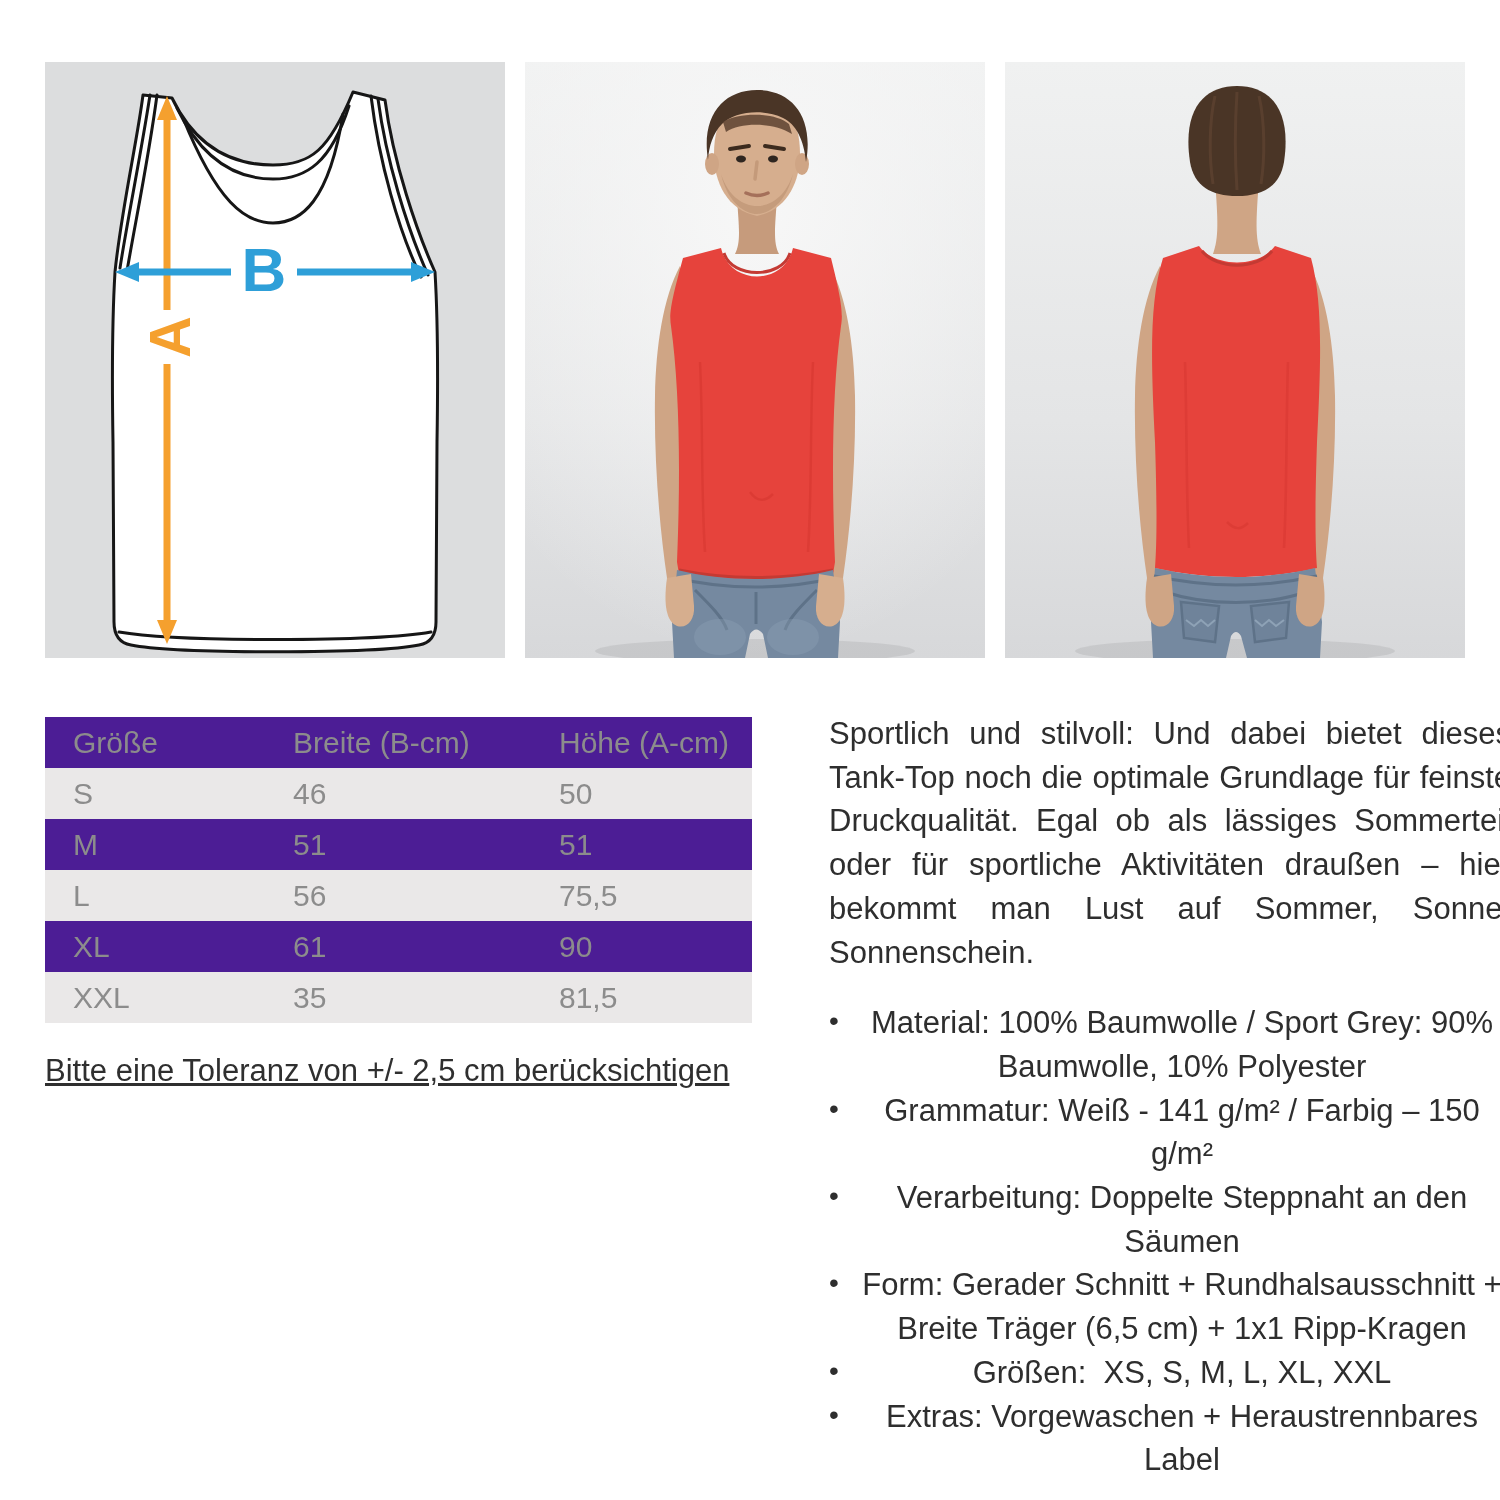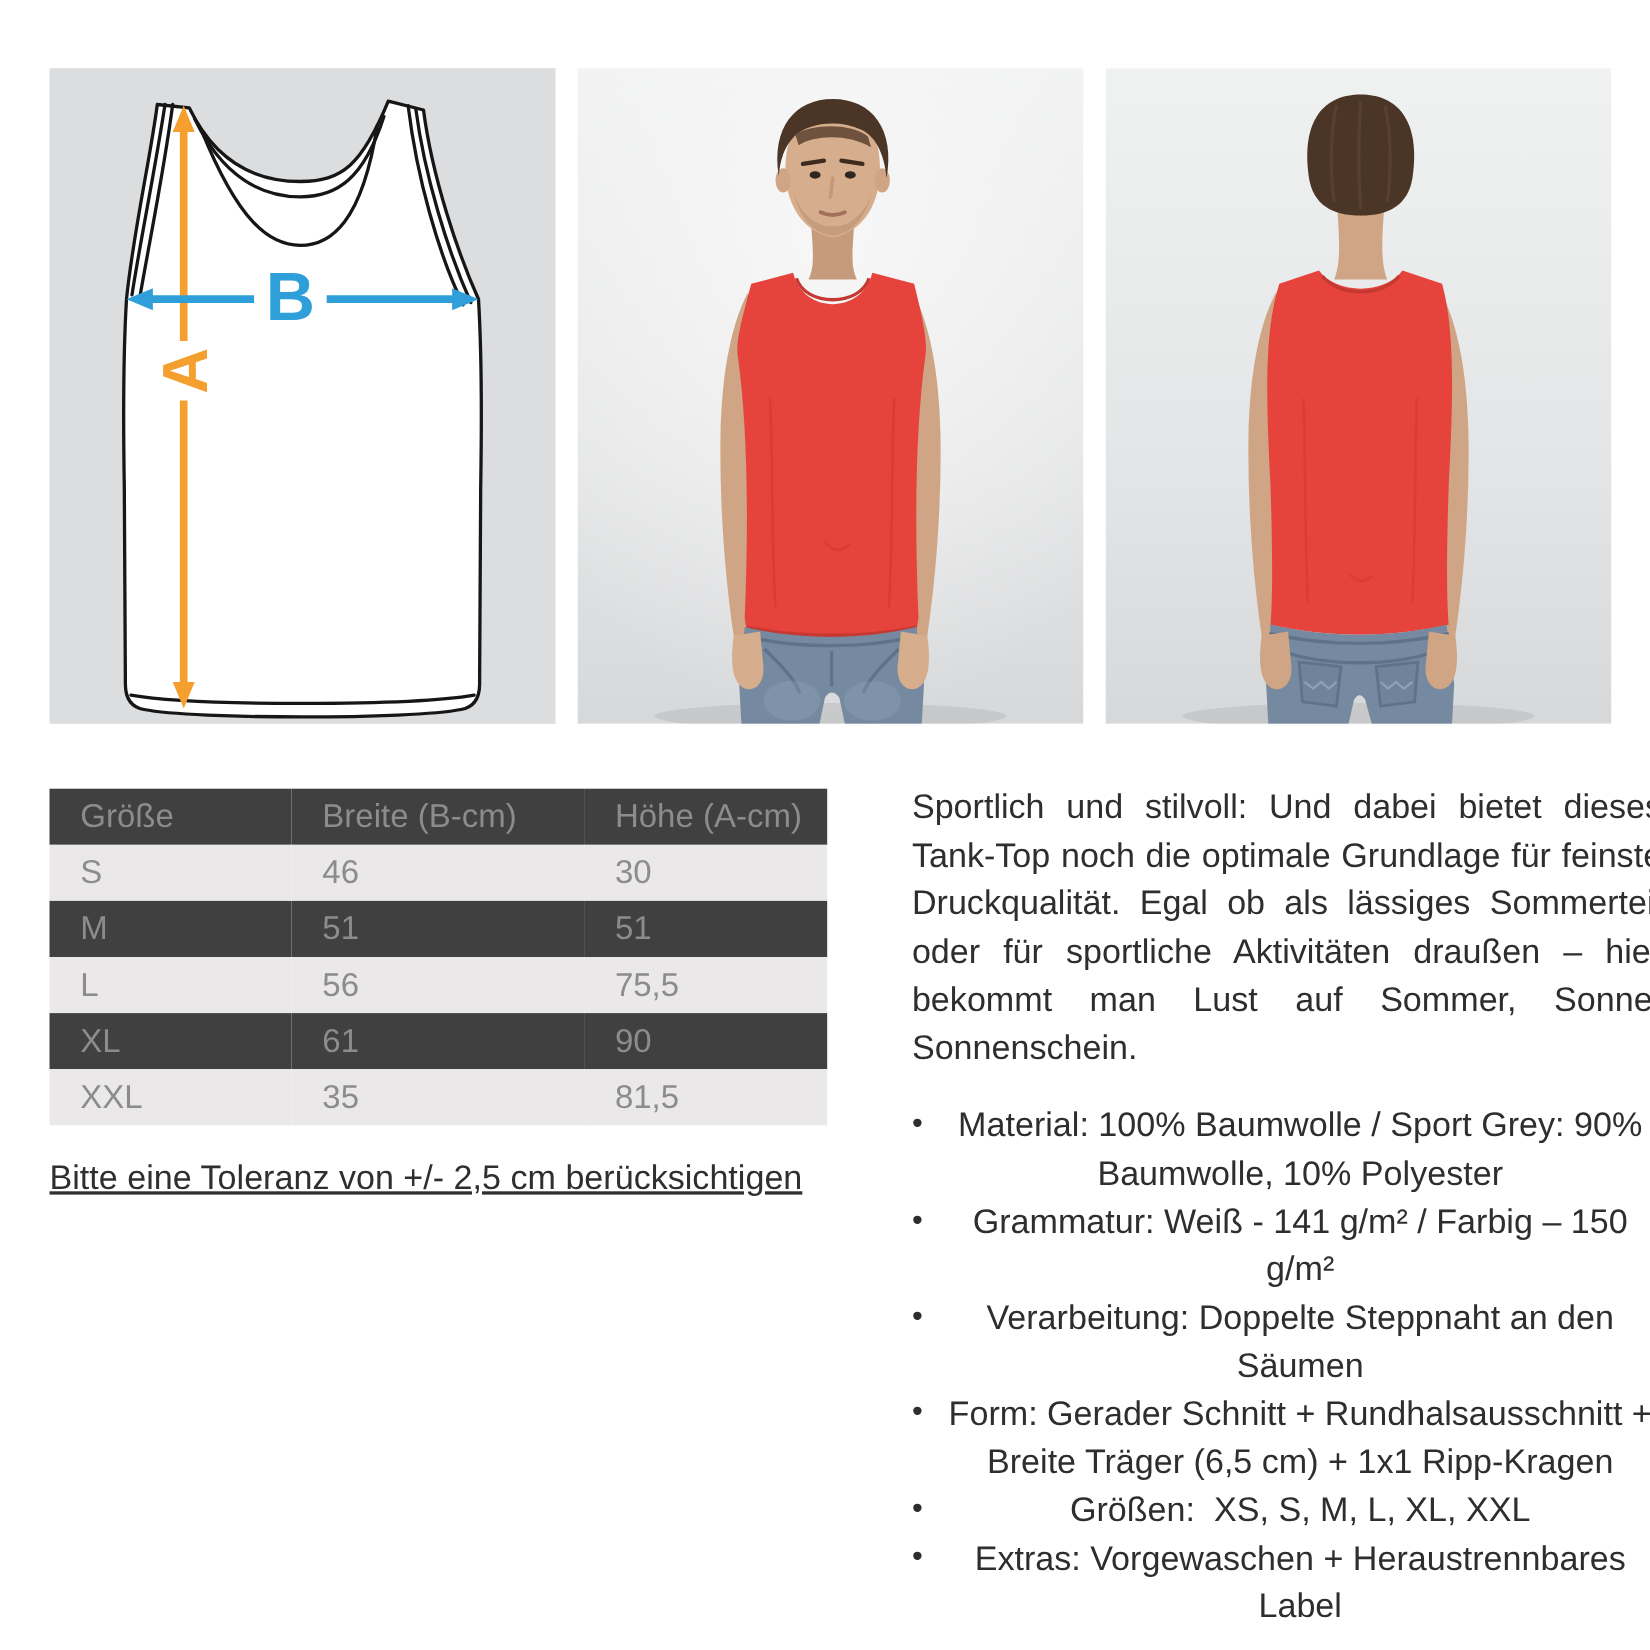"Größe" tr.band-light { background: #404040 -> #4c1d95 }
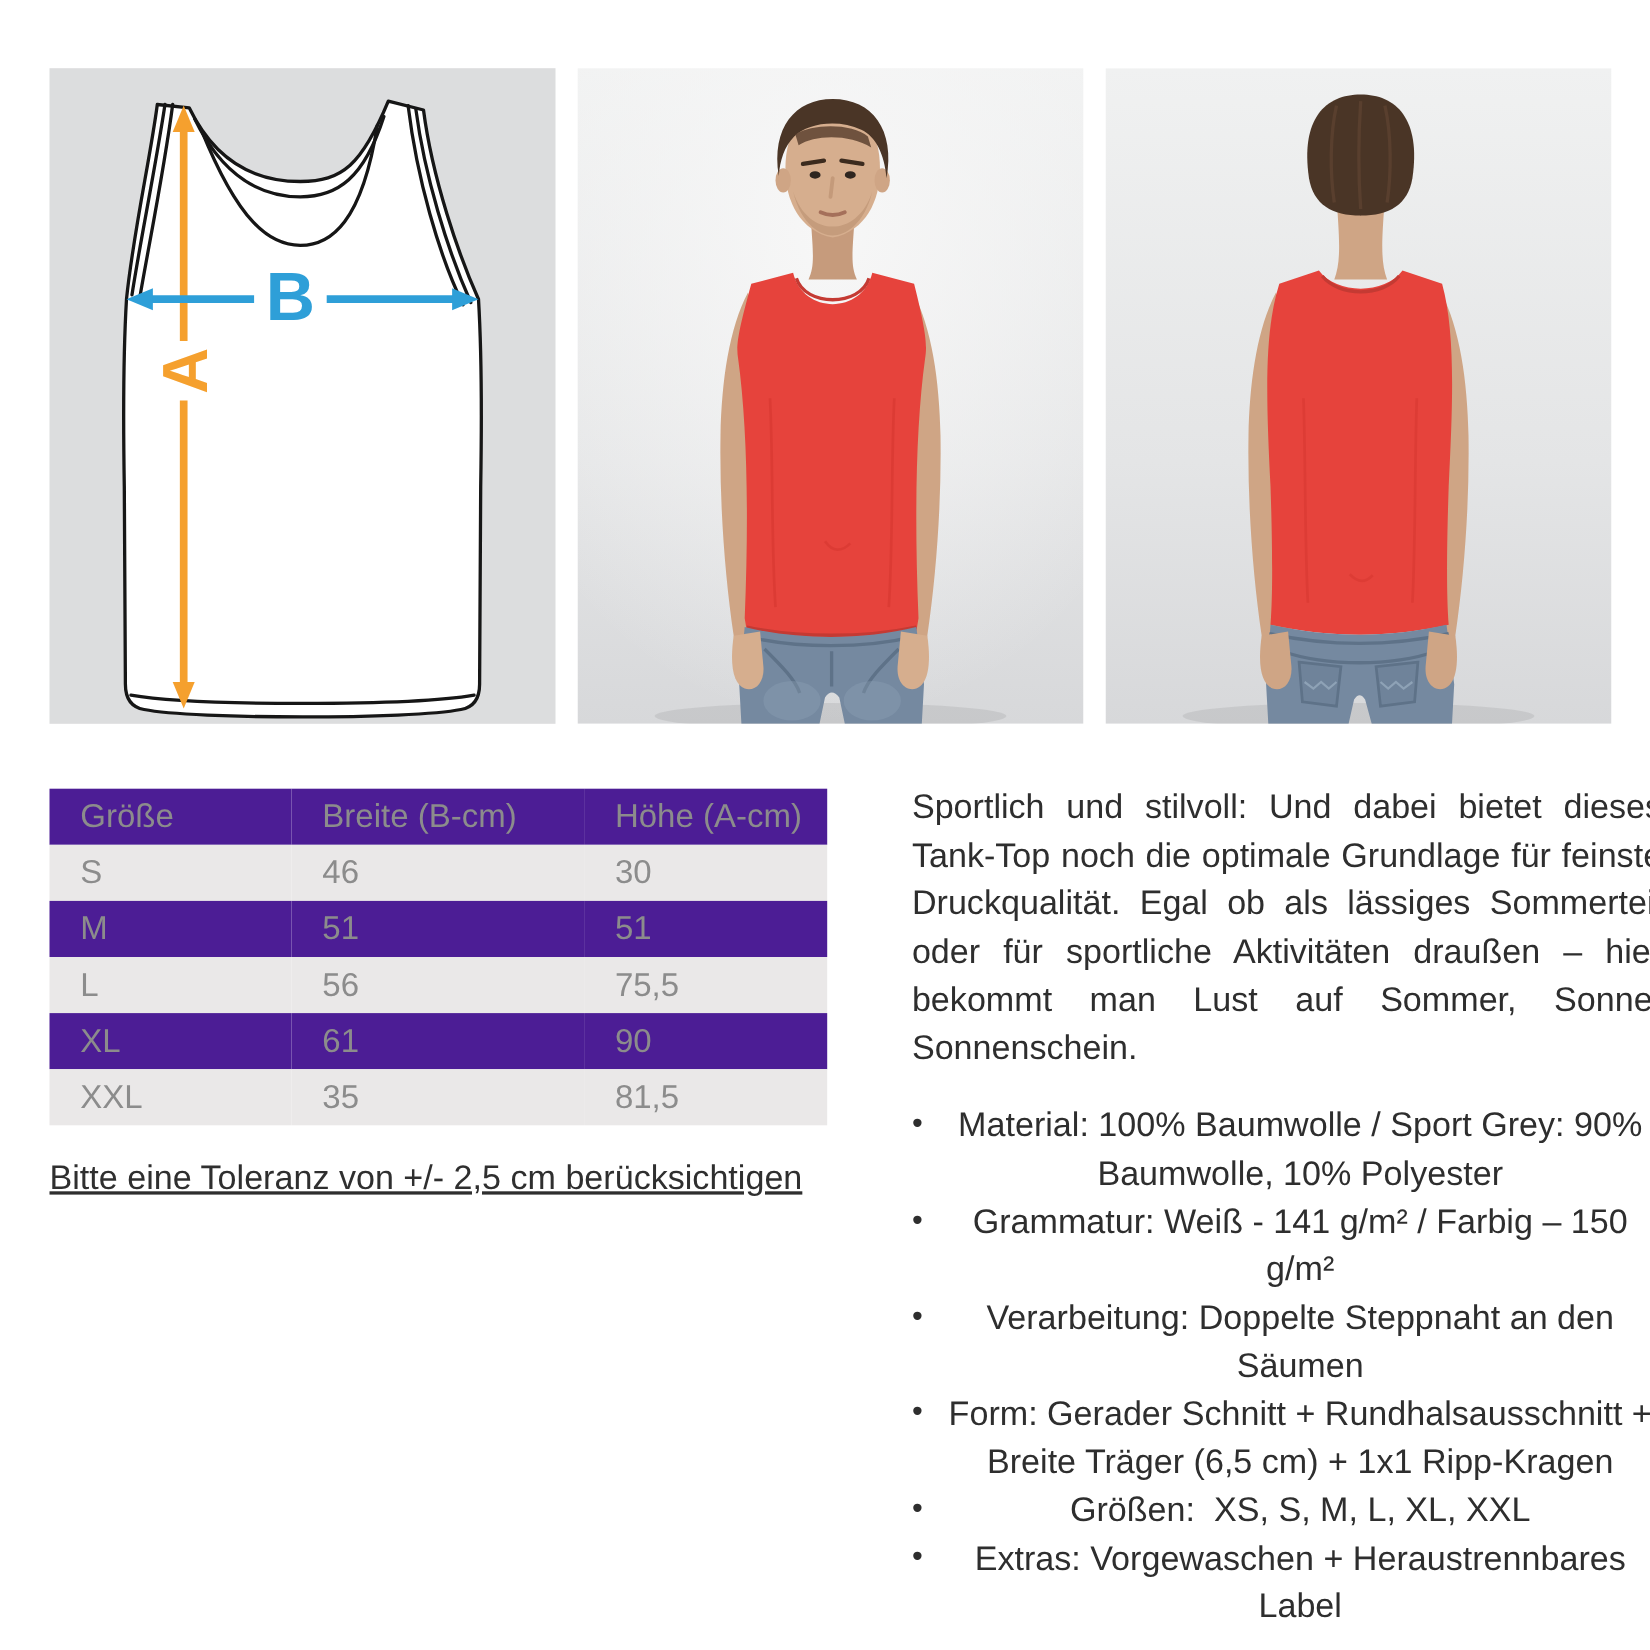"30" td { text: 30 -> 50 }
